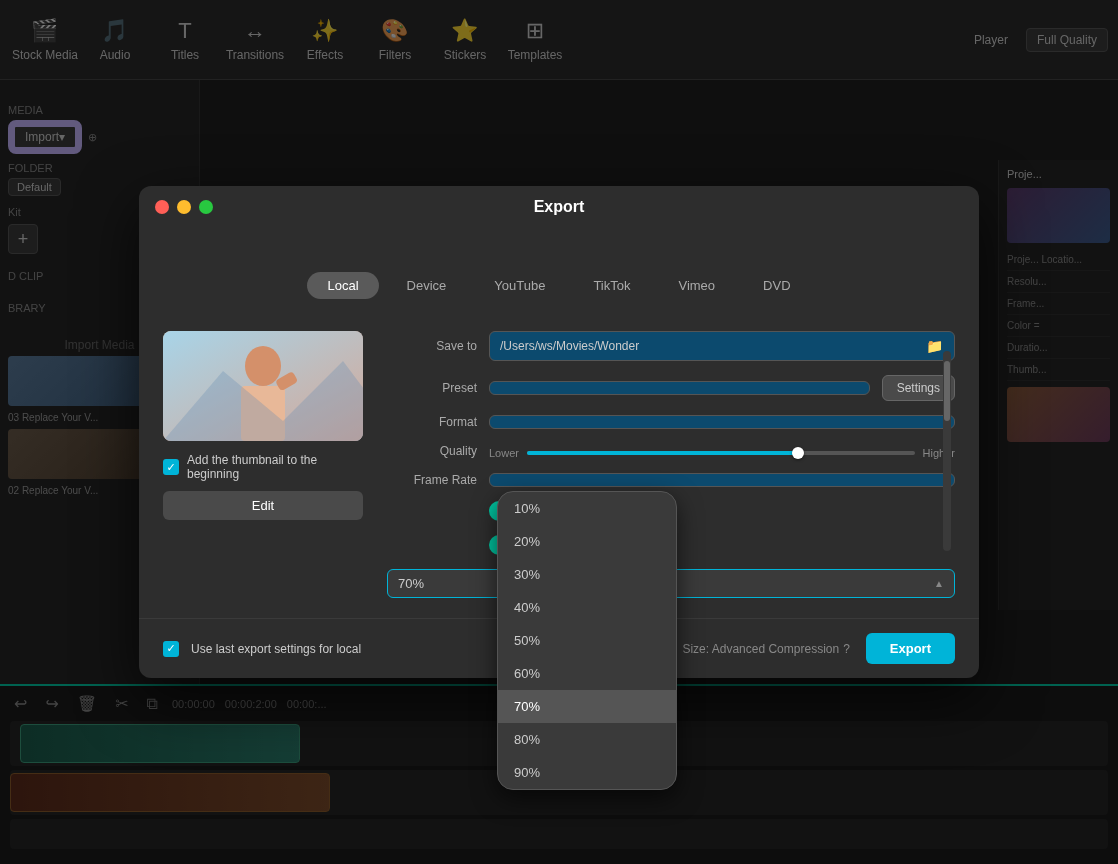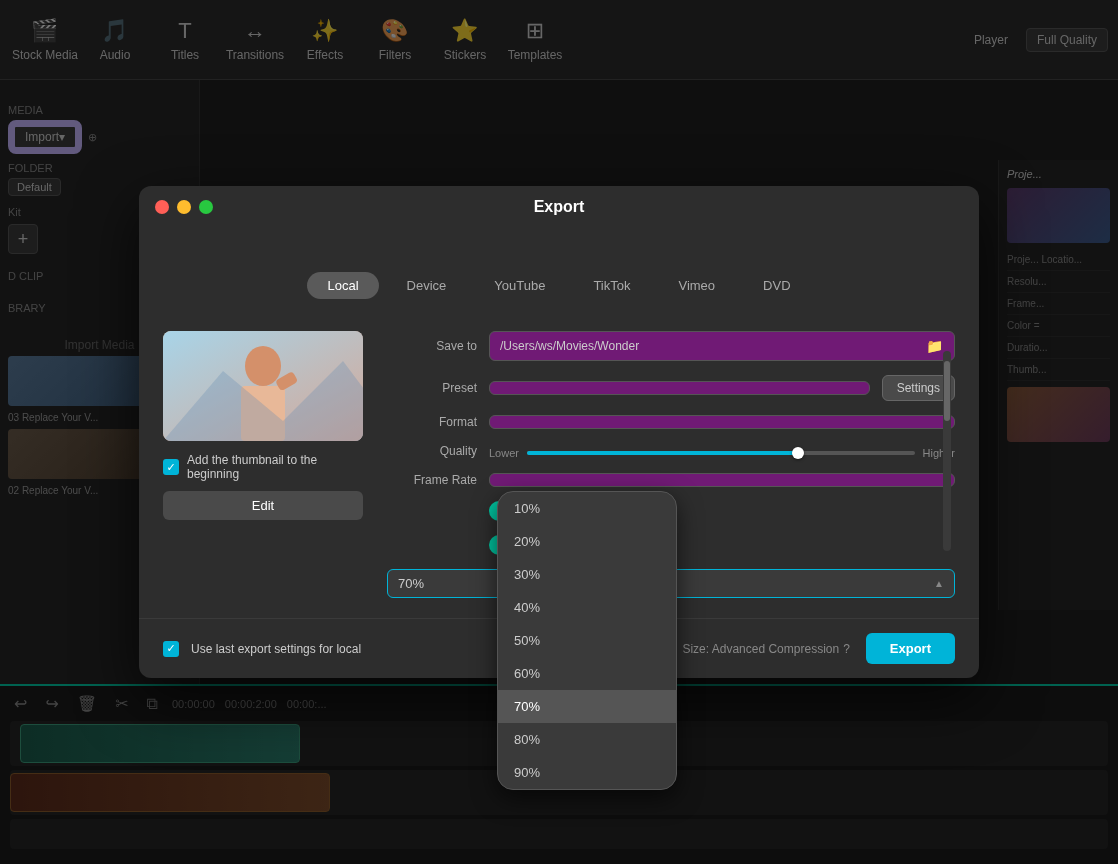"Proje..." .right-panel-title { font-style: italic -> none }
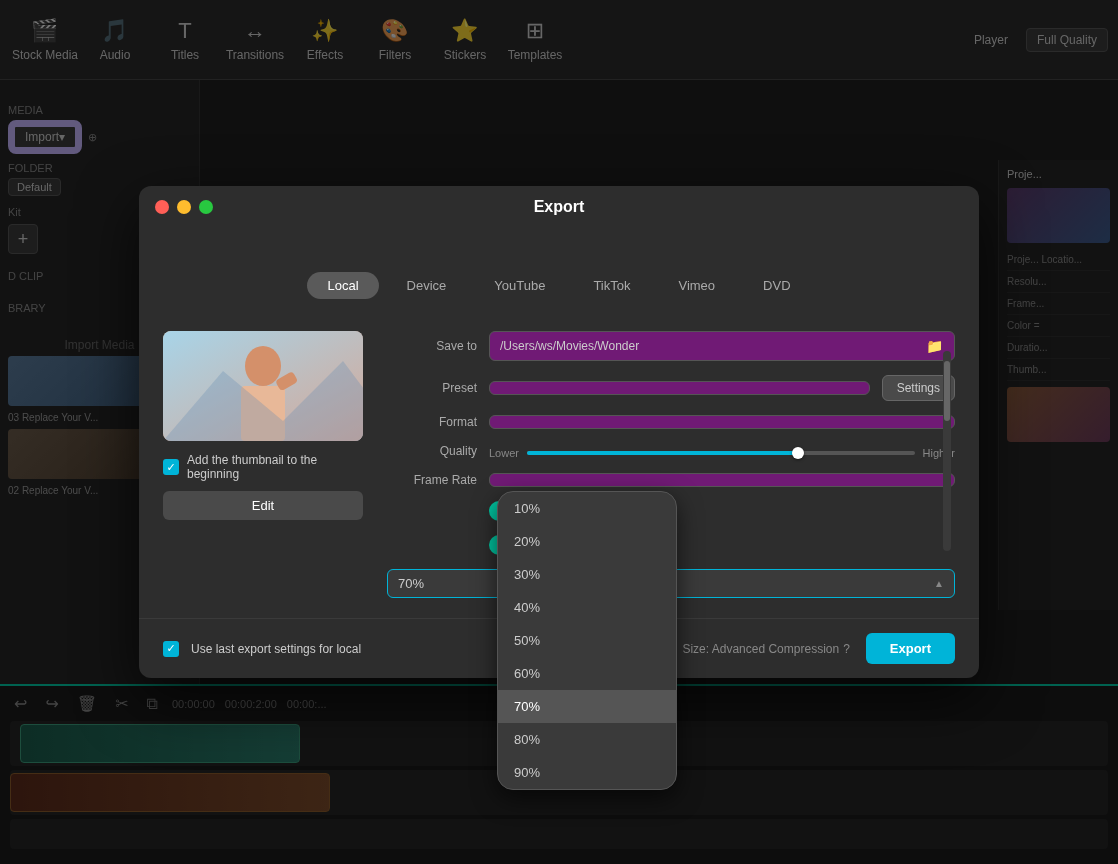"/Users/ws/Movies/Wonder" .form-input { background: #701a75 -> #0c4a6e }
